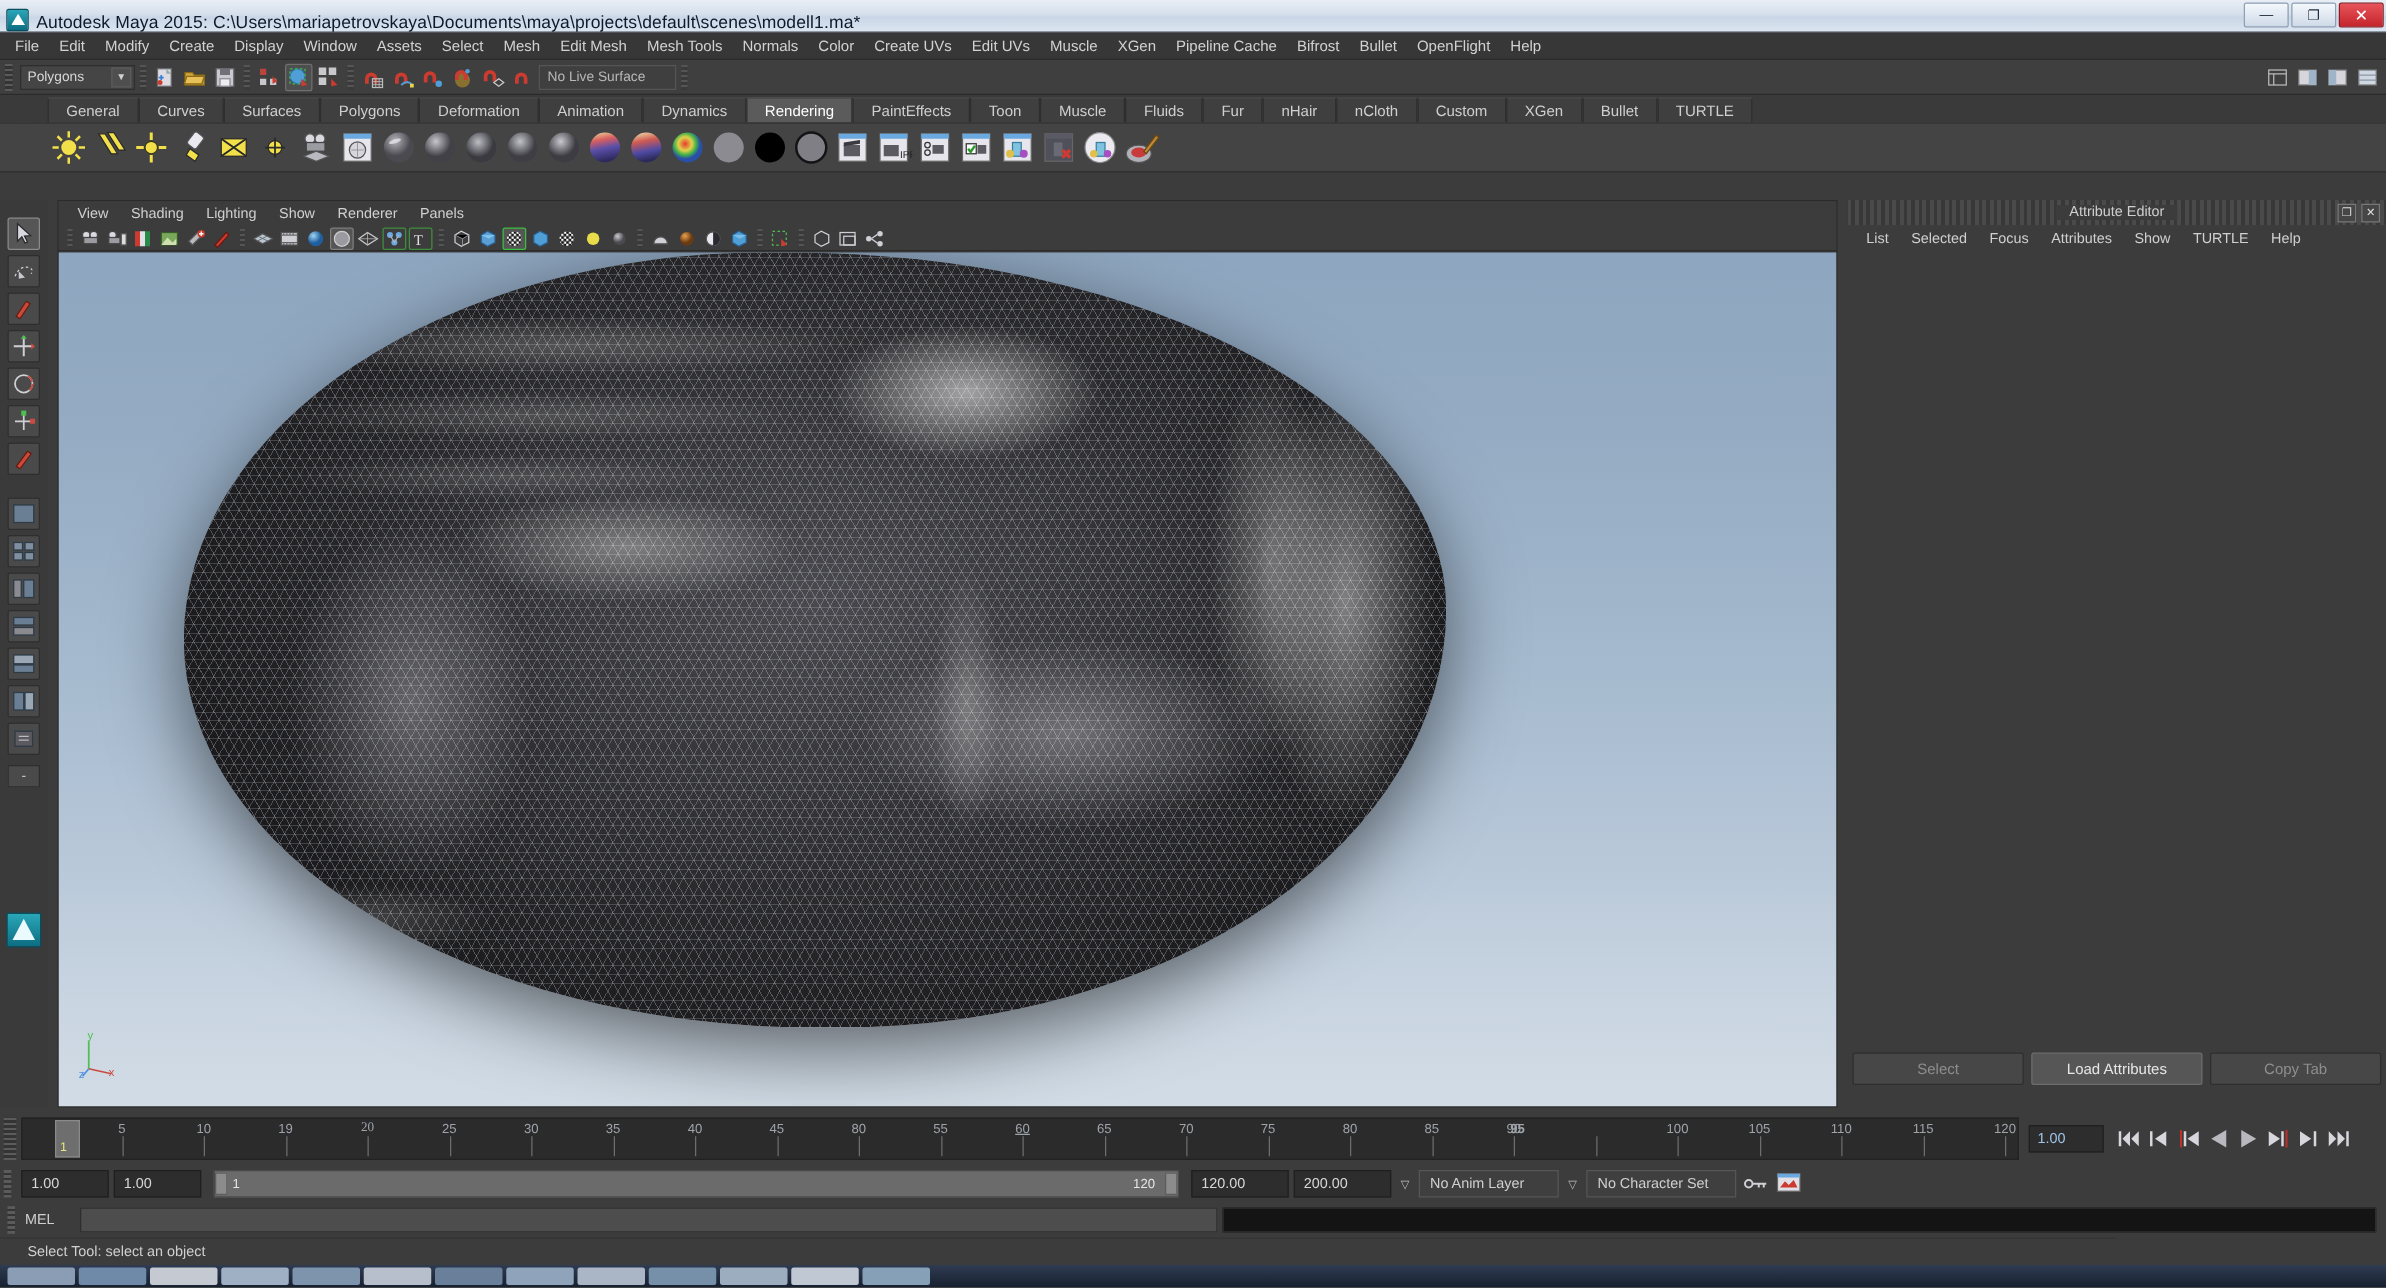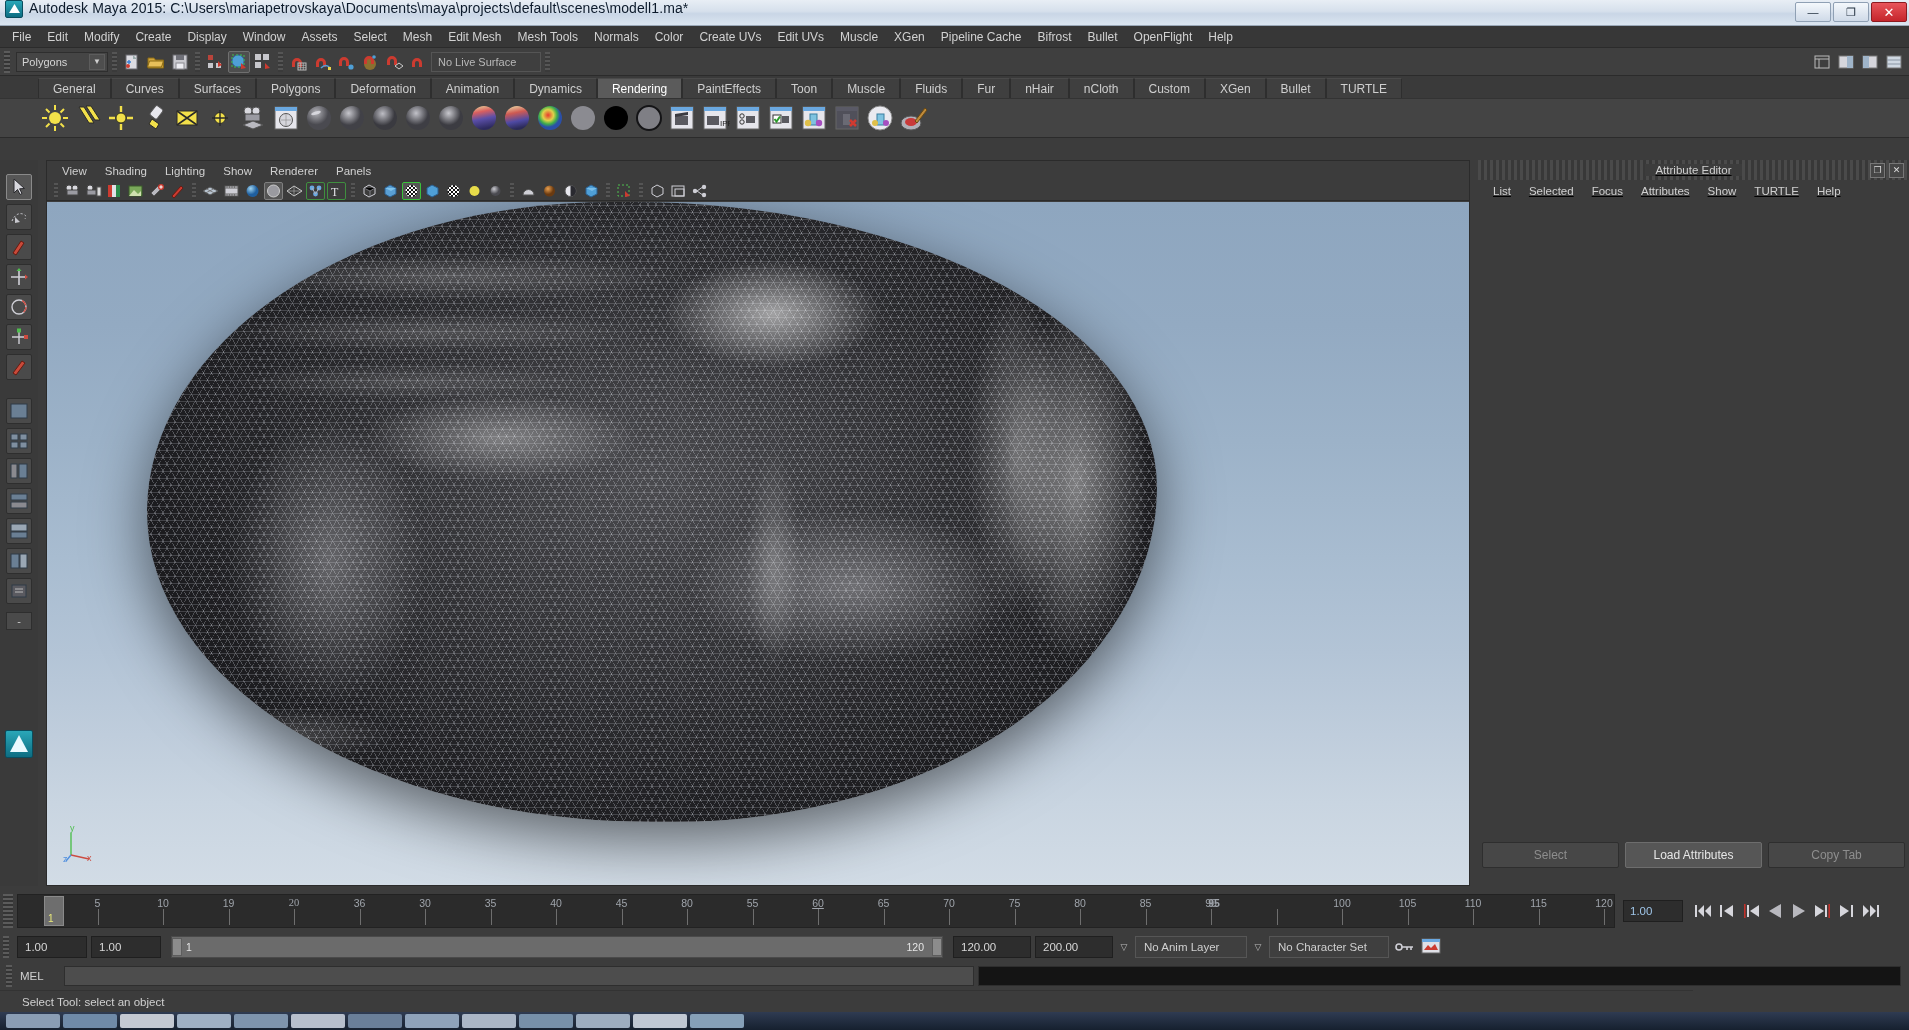"Autodesk Maya 2015:" .titlebar { align-items: flex-start -> flex-end }
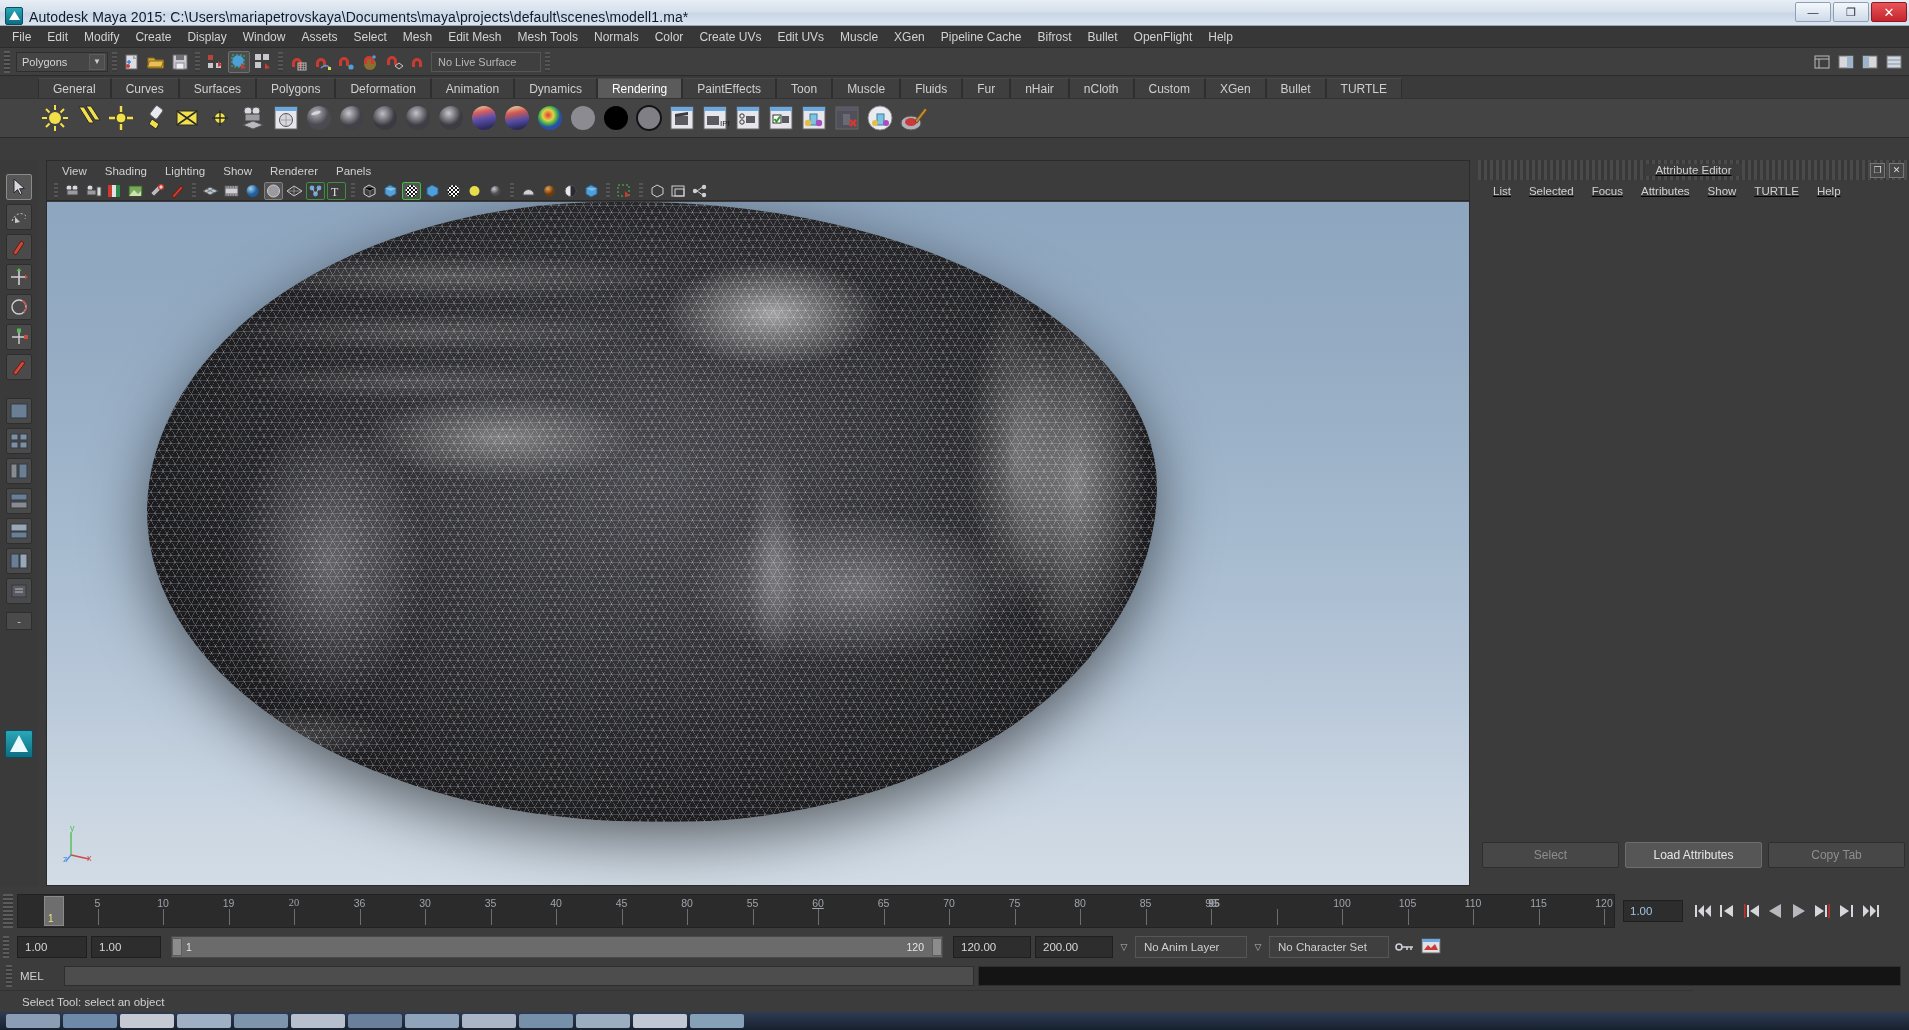"Attribute Editor" .attr-panel { text-decoration: underline -> none }
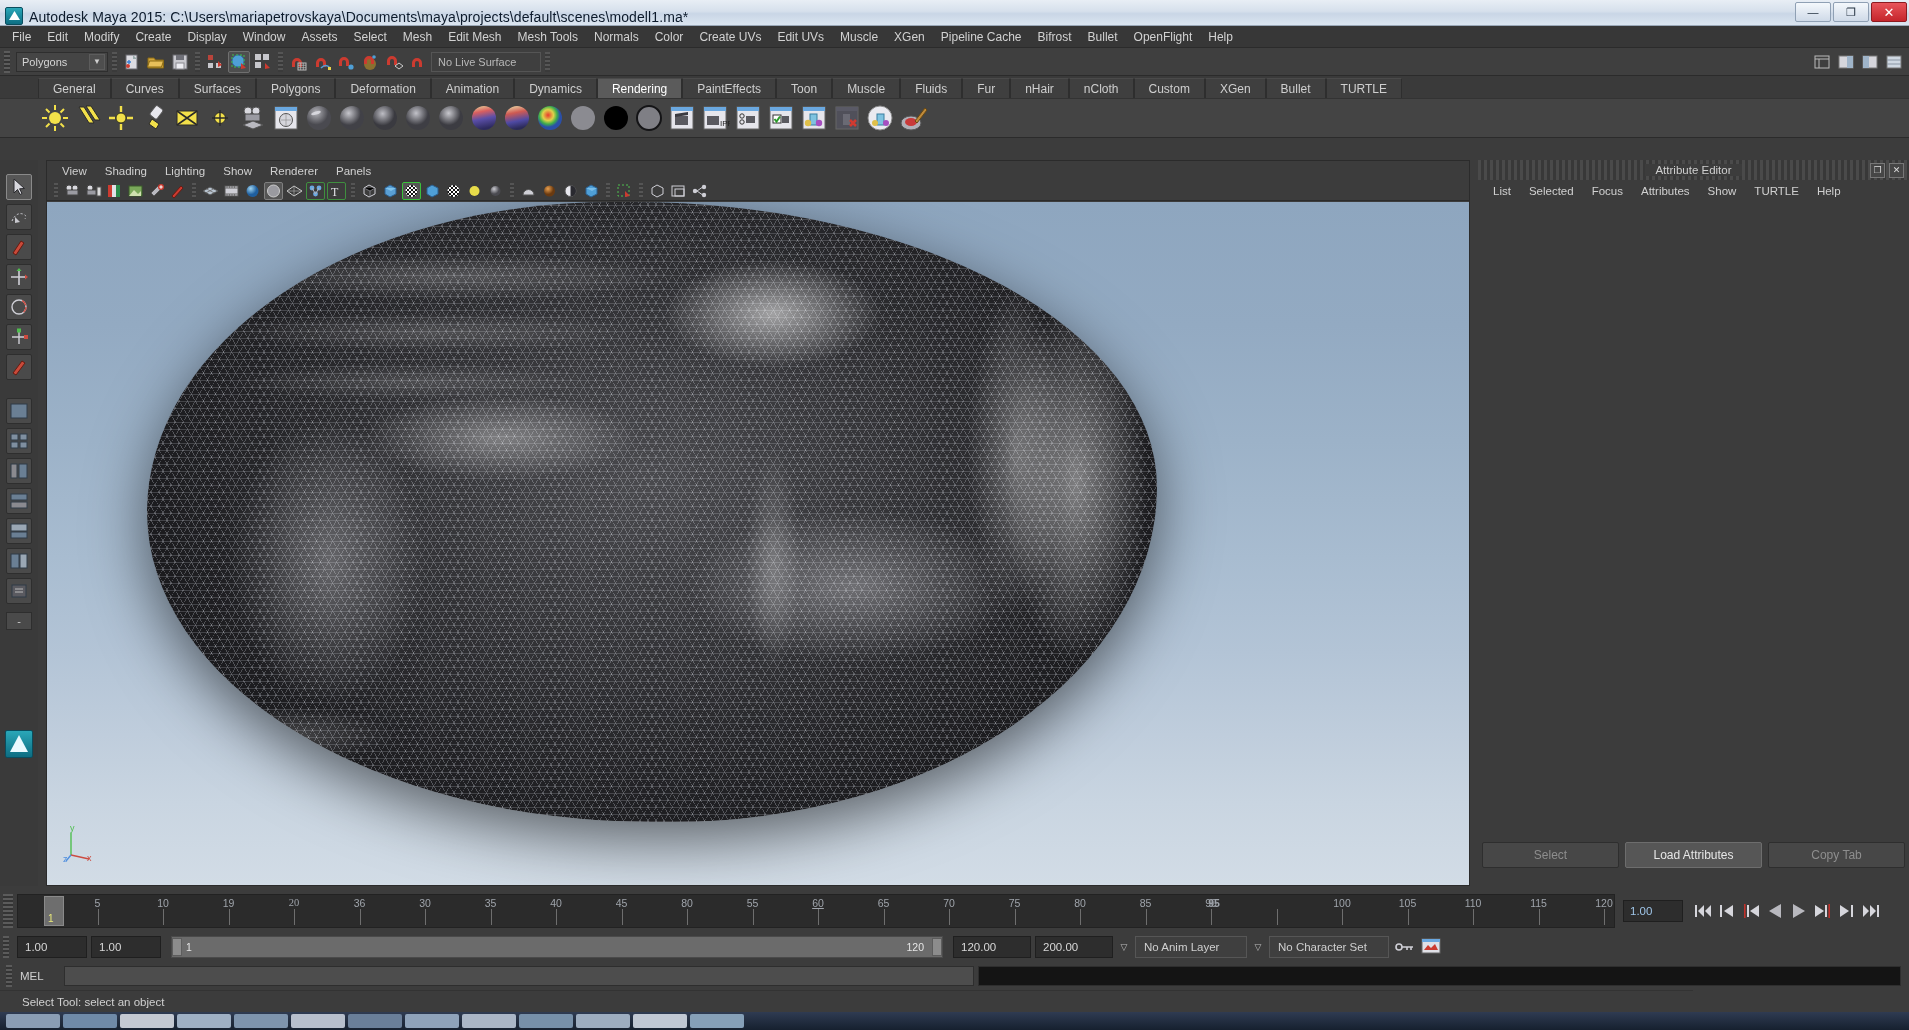"36" div.ts-lbl { text: 36 -> 25 }
